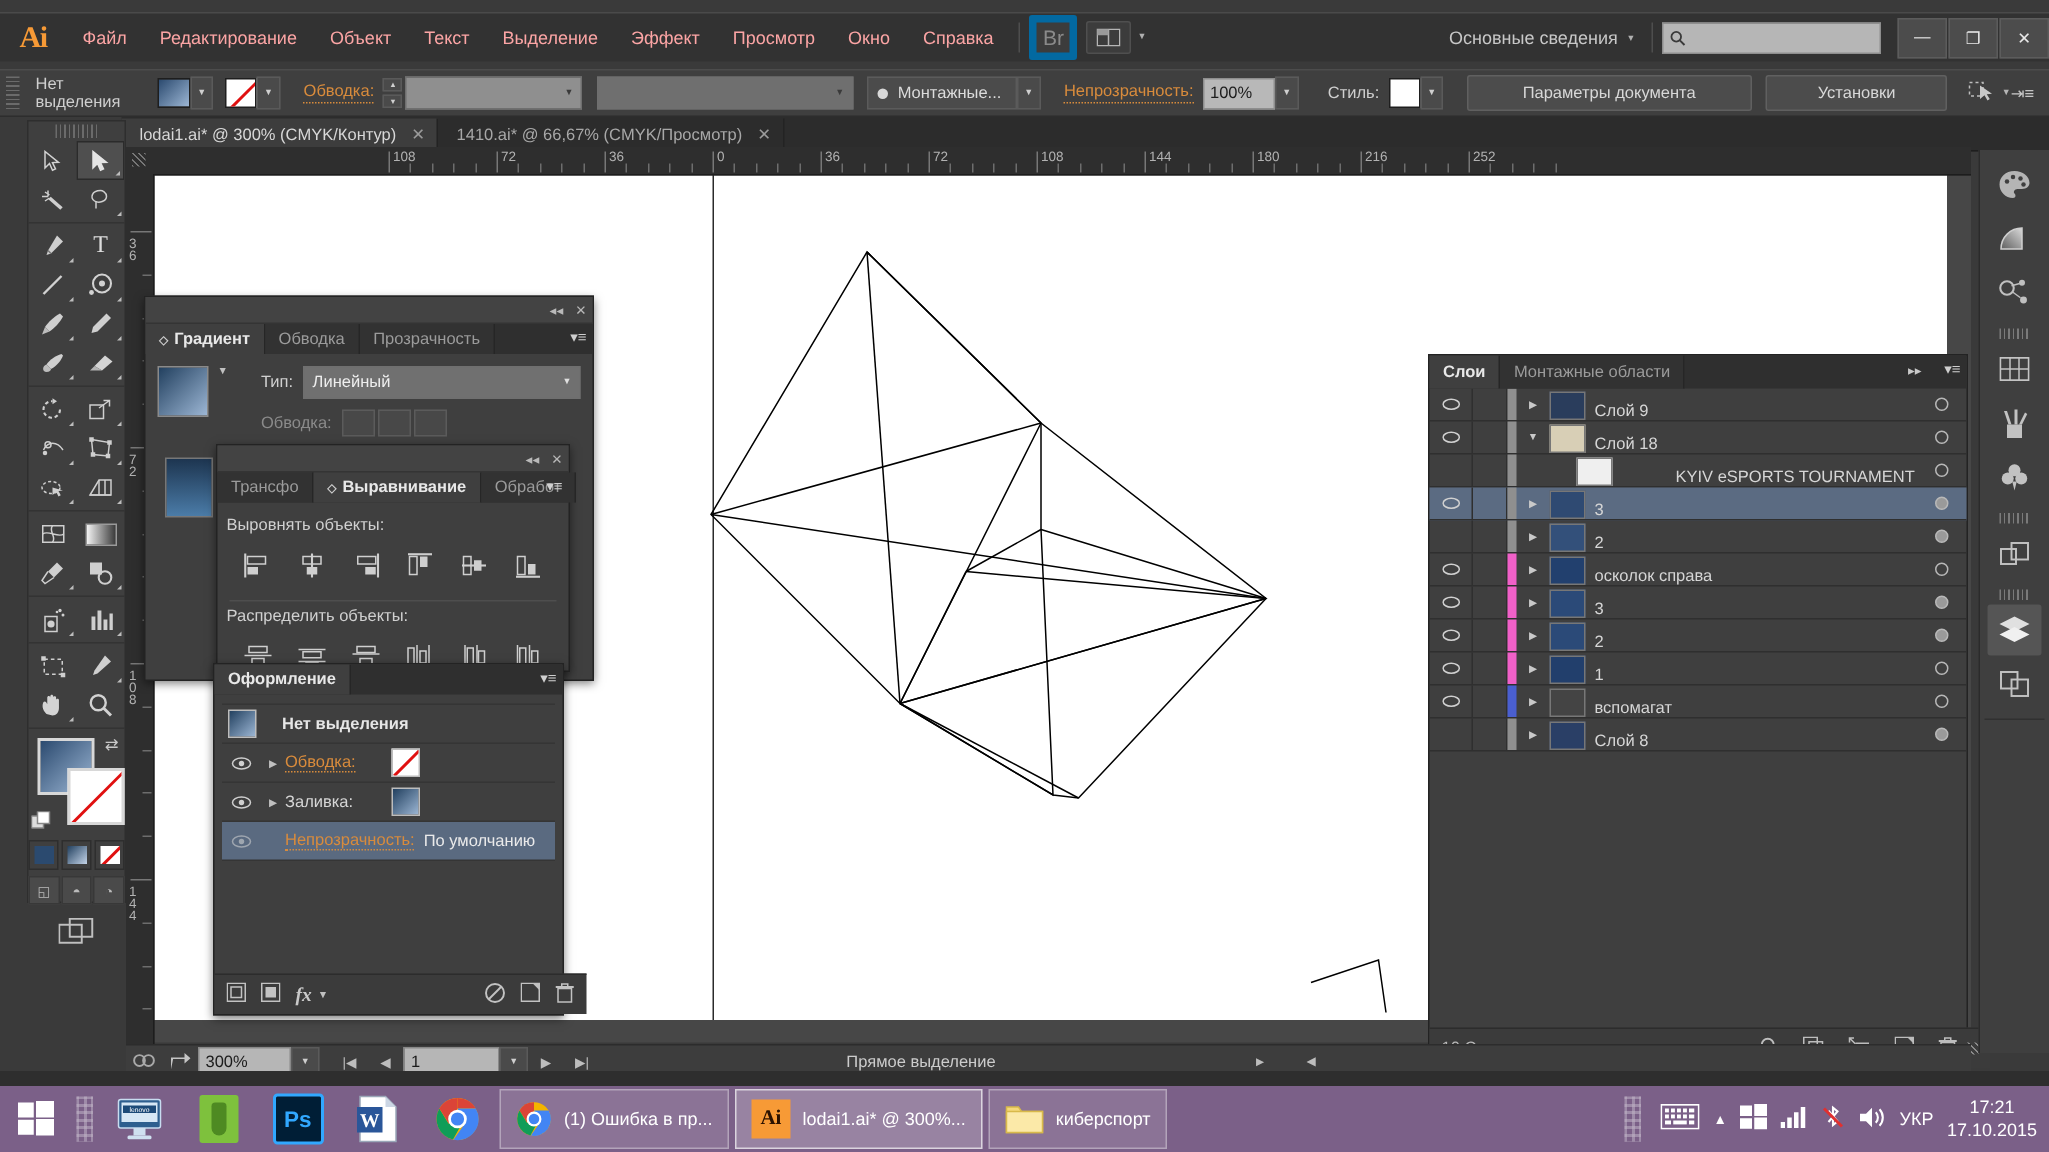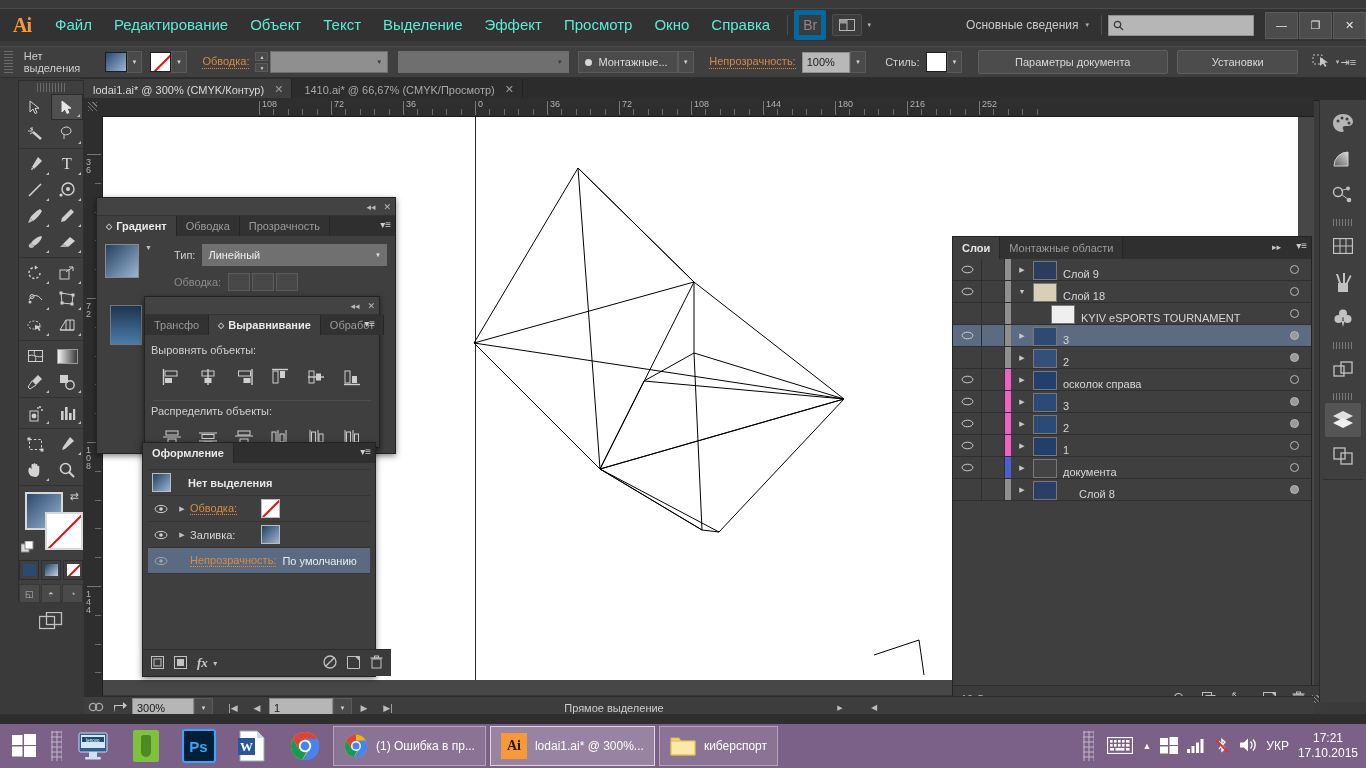"Файл" .menu-item { color: #5eead4 -> #fca5a5; font-size: 15px -> 12px }
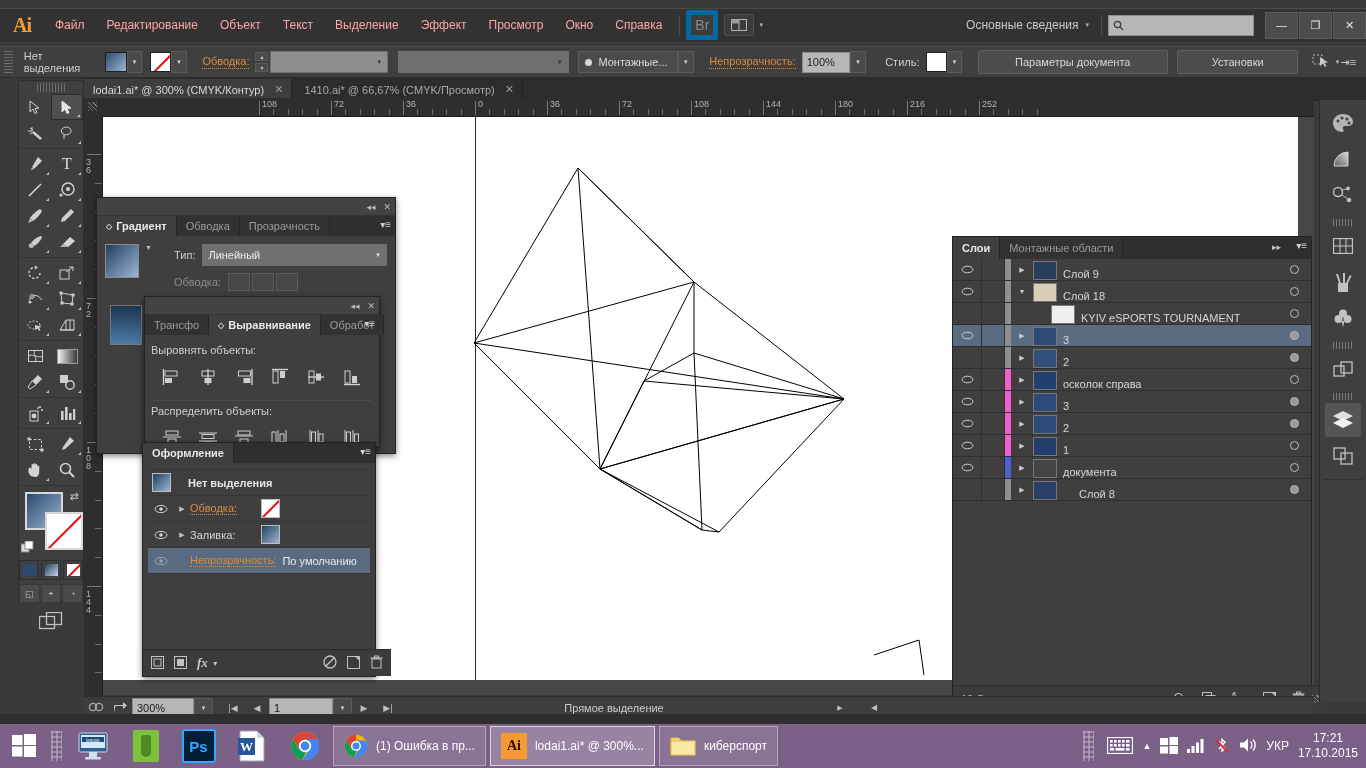"KYIV eSPORTS TOURNAMENT" div { margin-left: none -> 36px }
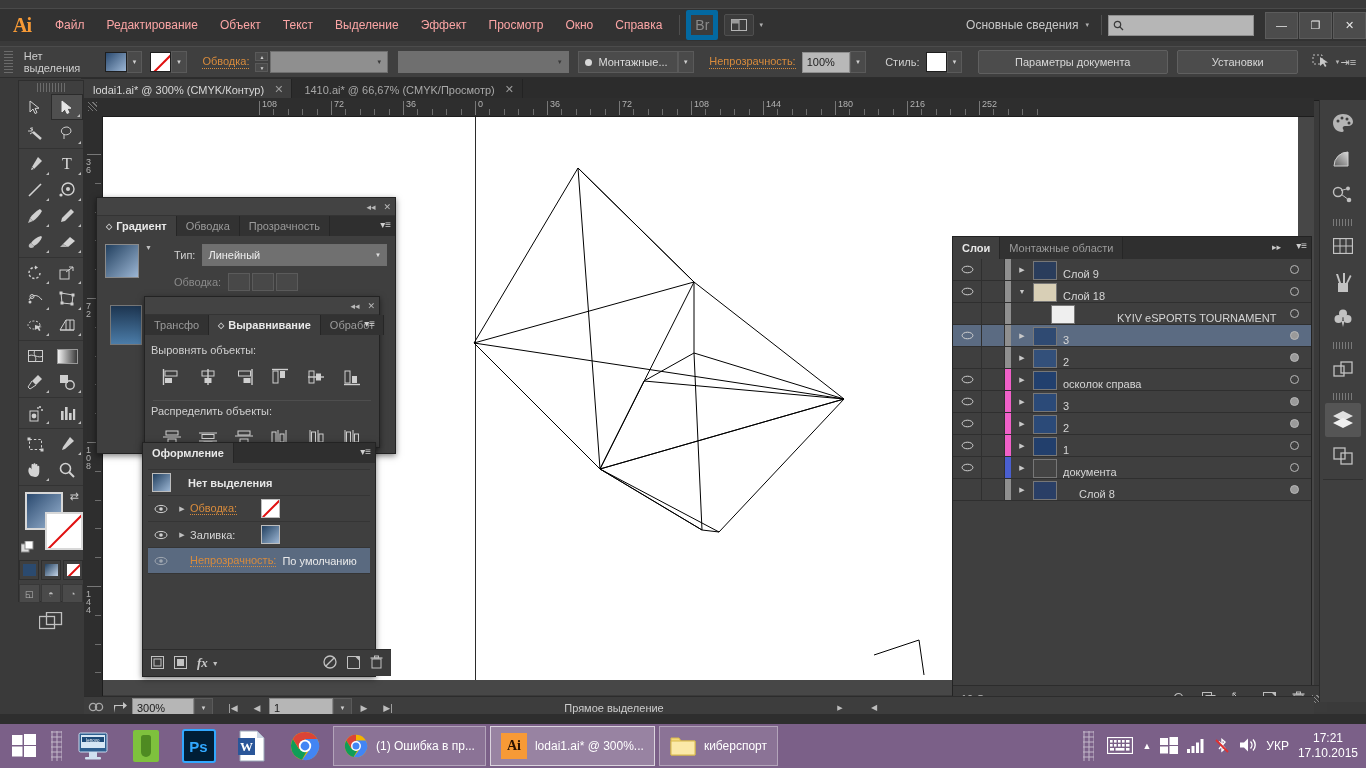"документа" div { text: документа -> вспомагат }
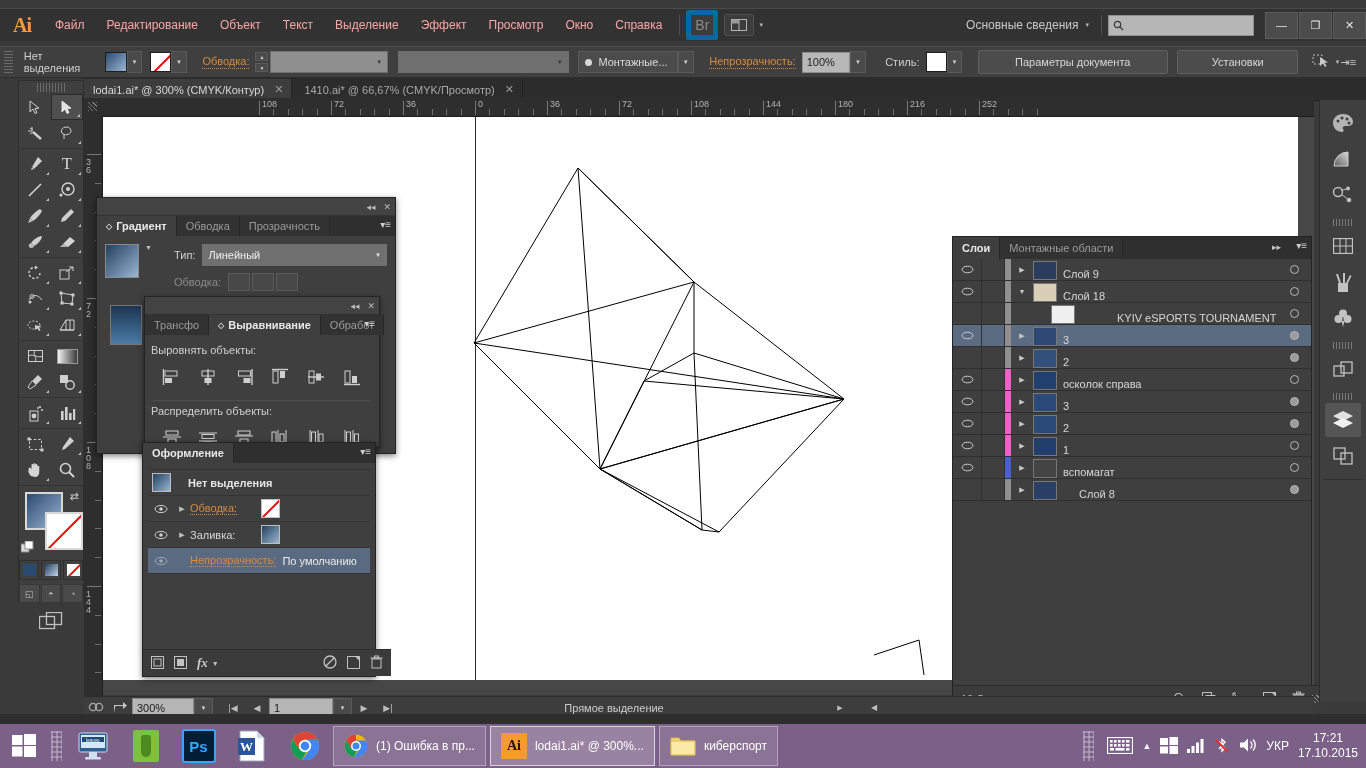"Слой 8" div { margin-left: 16px -> none }
